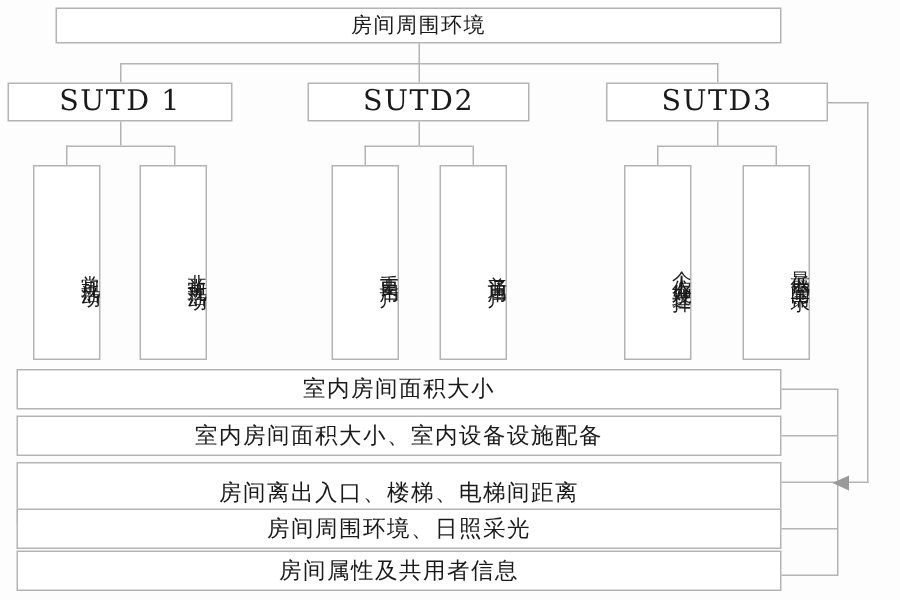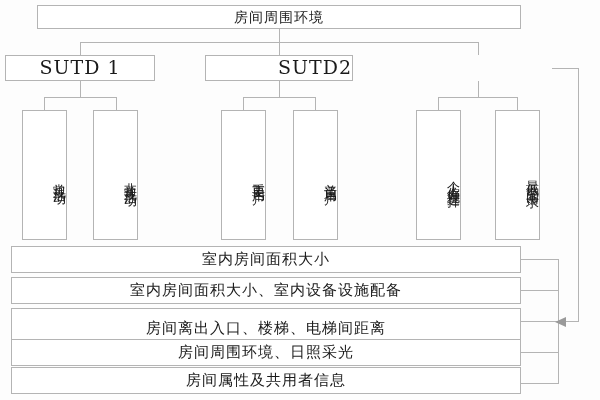"SUTD2" div.box { justify-content: flex-end -> none }
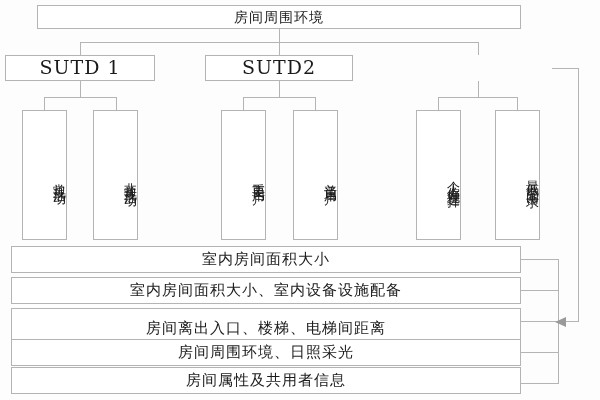"SUTD3" div.box { html: none -> <div> <span>SUTD3</span> </div> }
